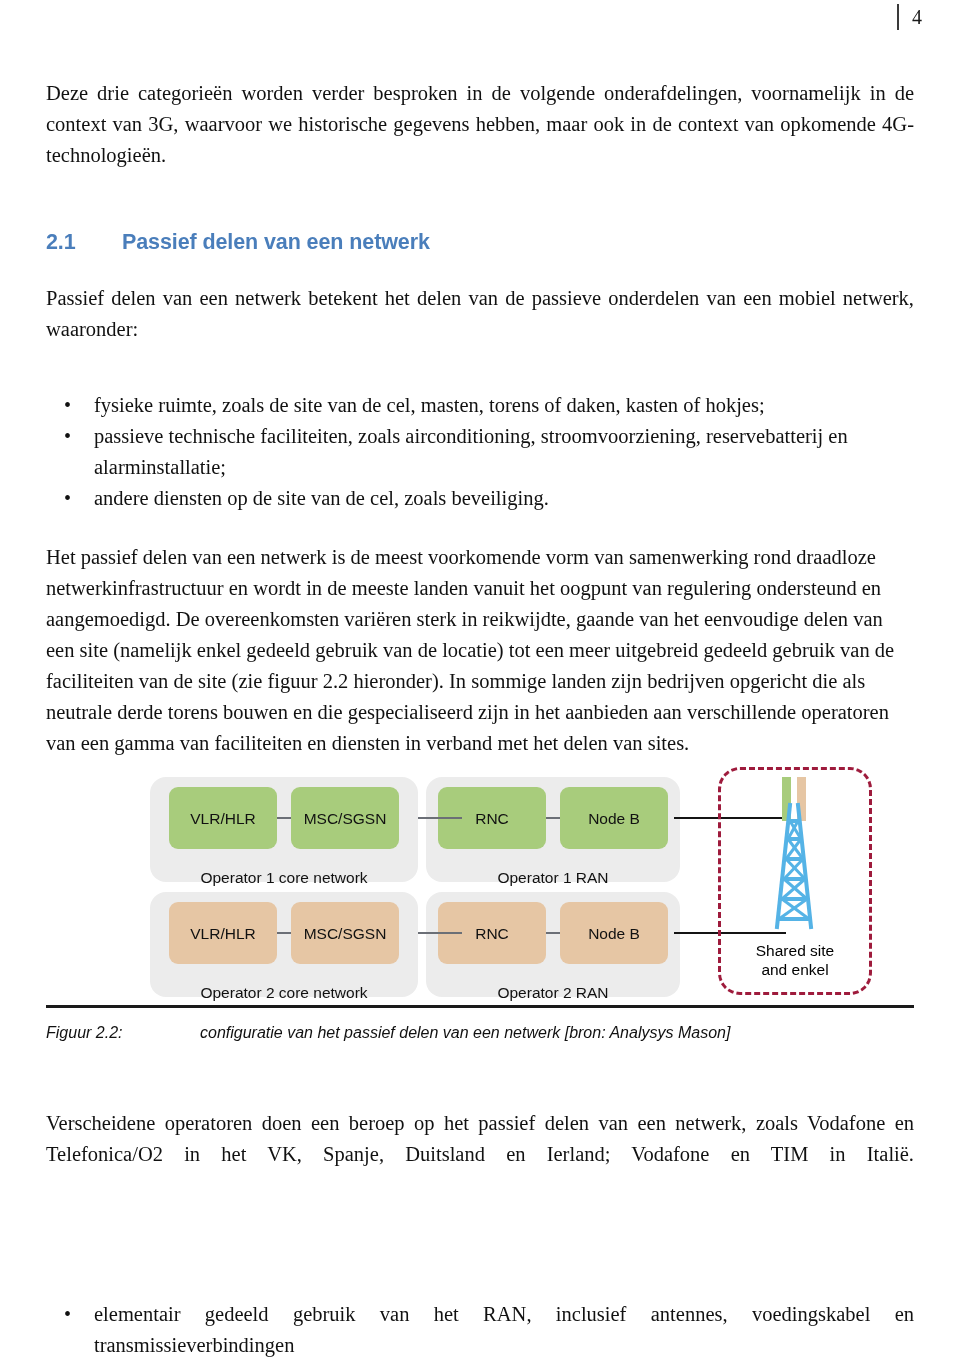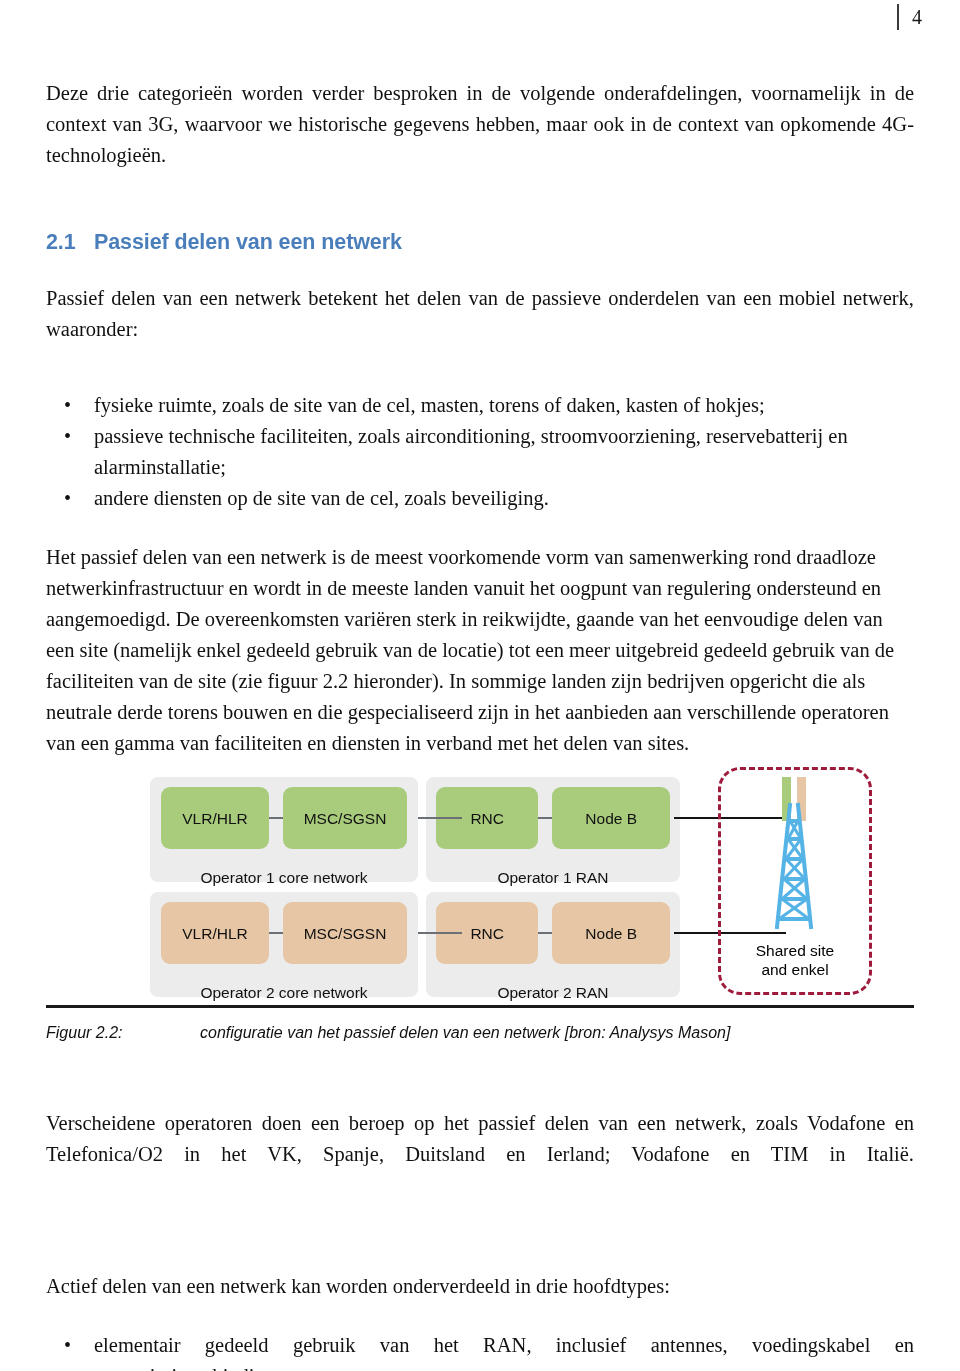"Passief delen van een netwerk" .heading .txt { margin-left: none -> 28px }
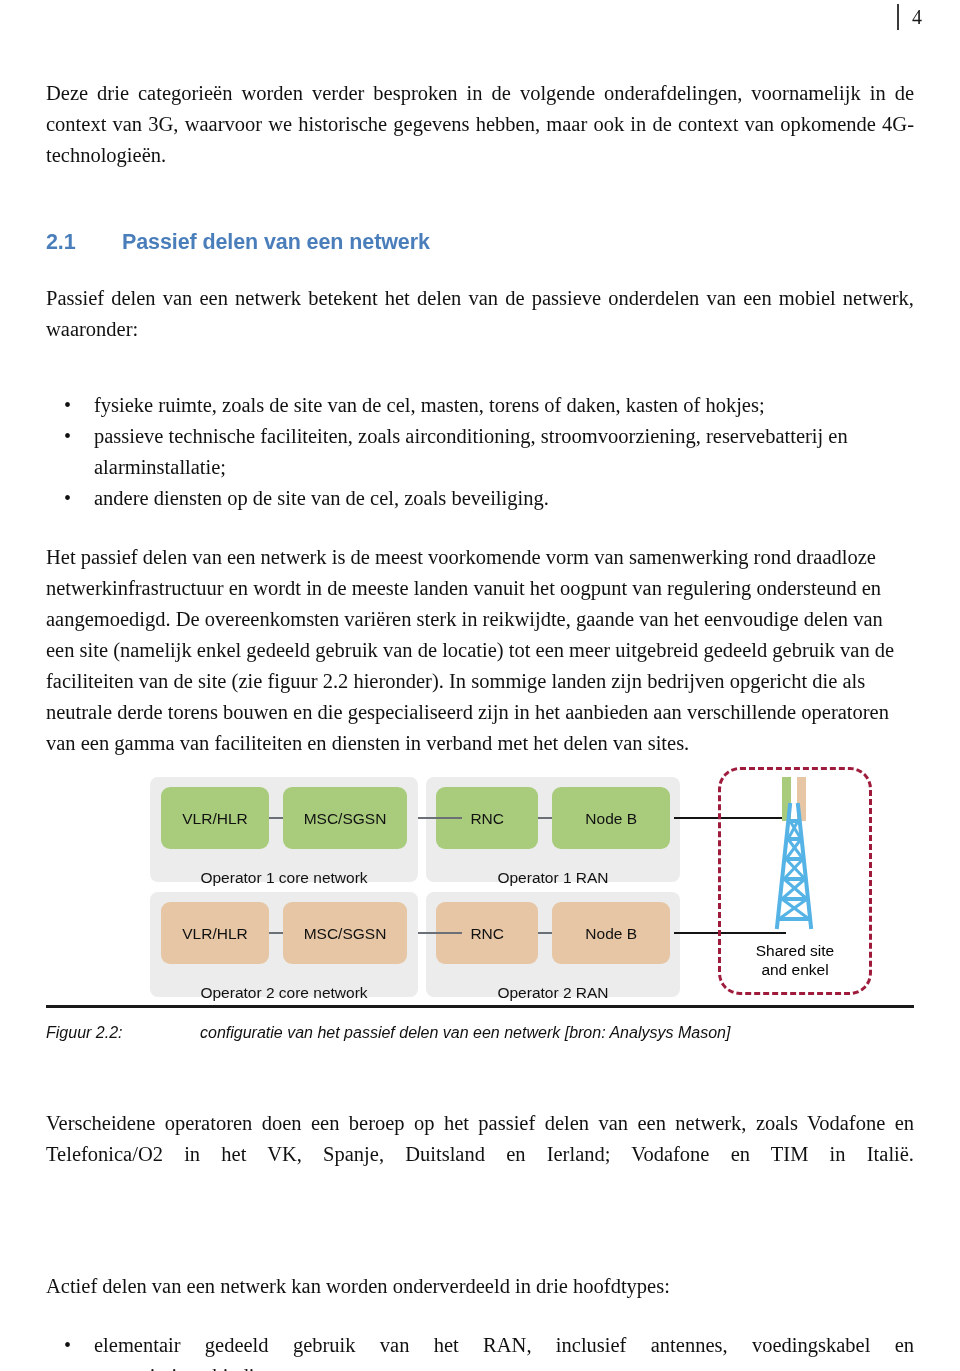"VLR/HLR" .group { border-radius: 8px -> 16px }
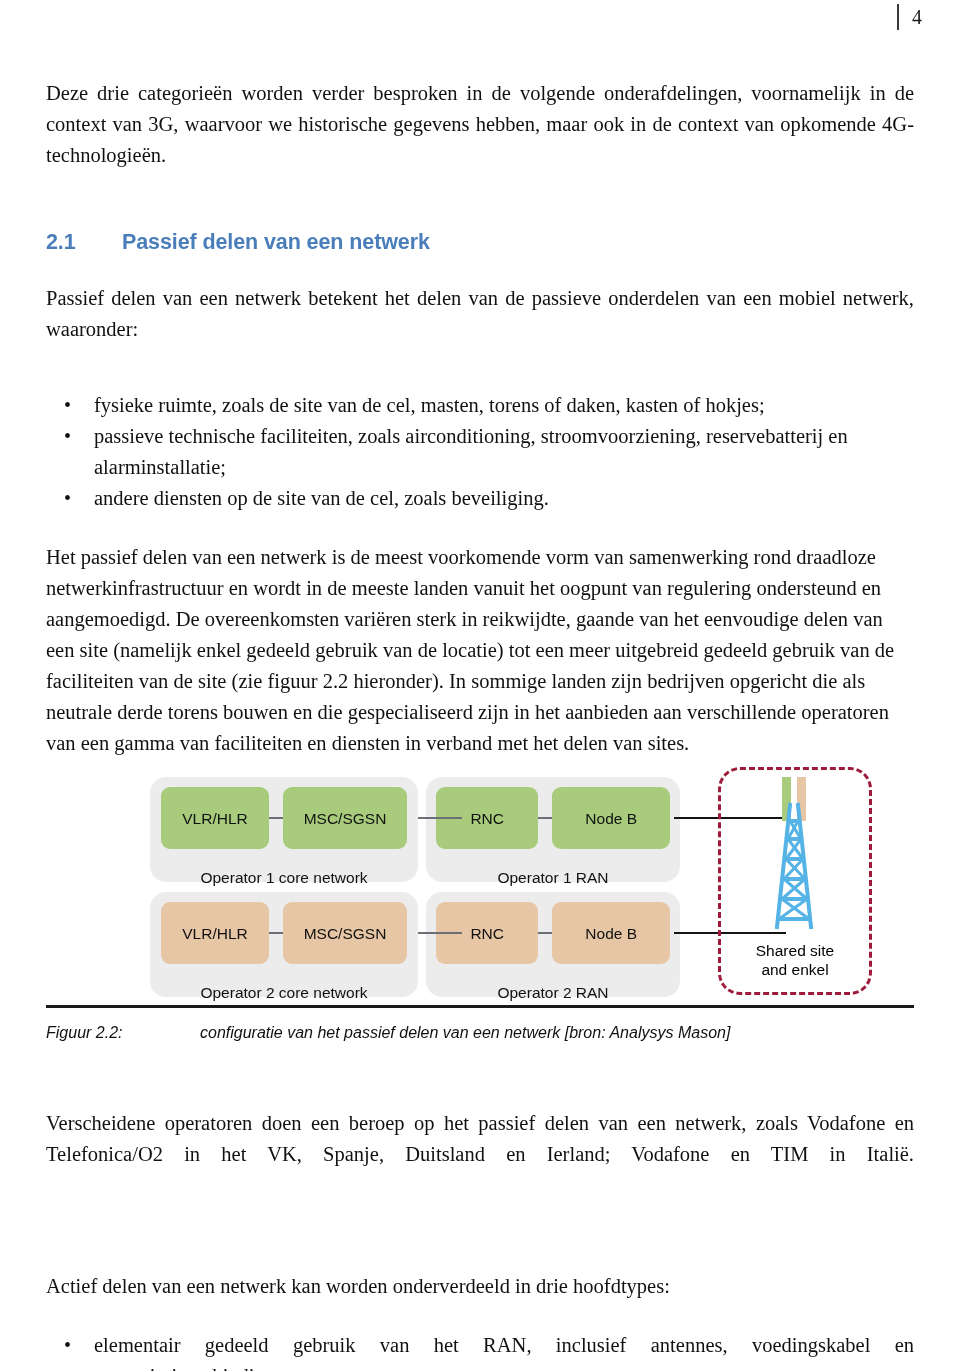"MSC/" .node.w2 { width: 124px -> 108px }
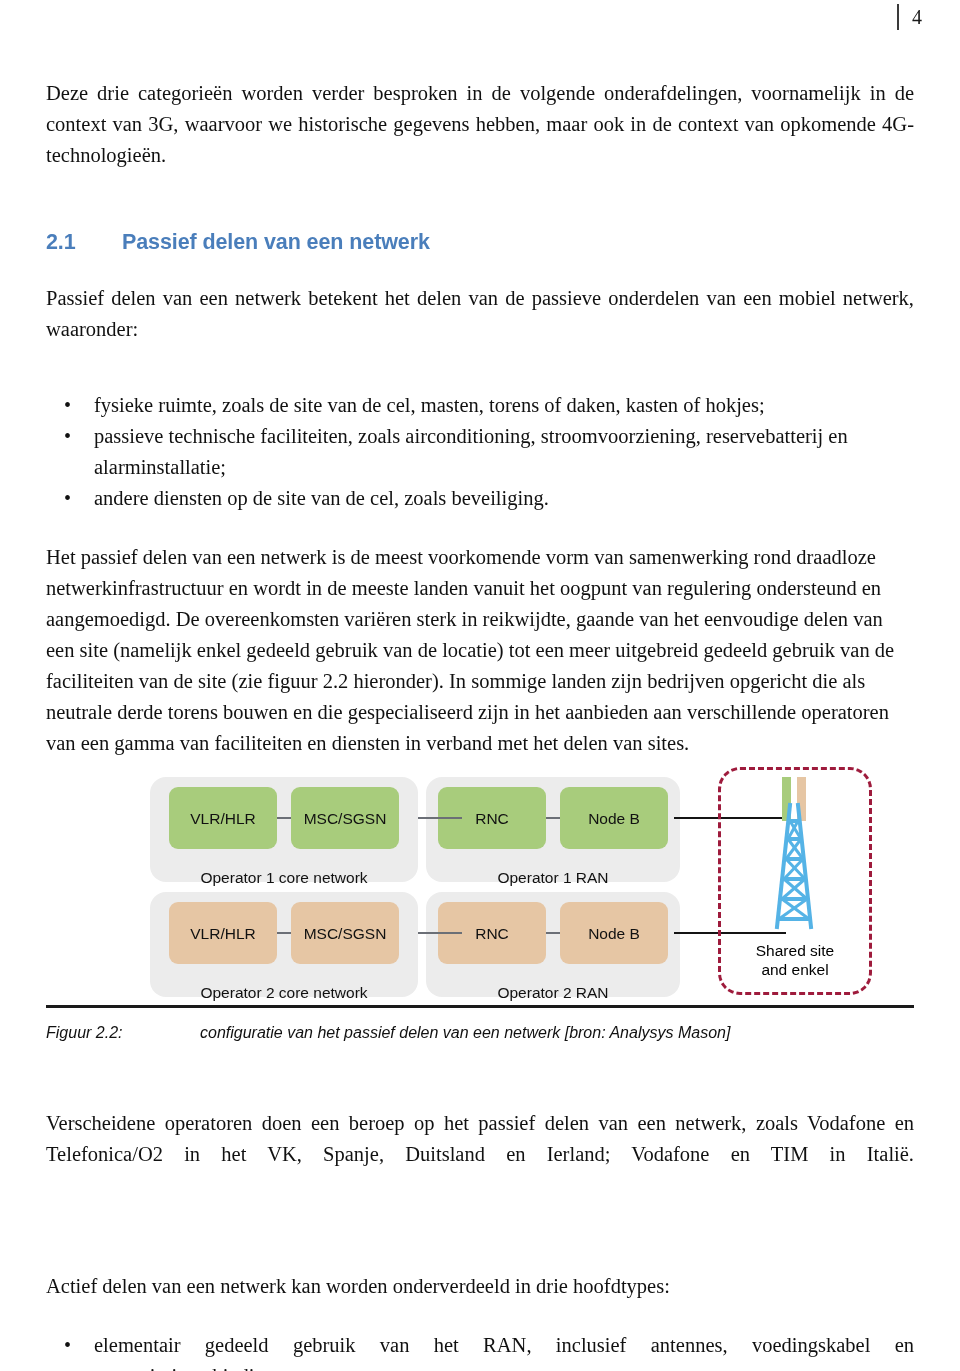"Actief delen van een netwerk" p.body { html: <p>Actief delen van een netwerk kan worden onderverdeeld in drie hoofdtypes:</p> -> none }
